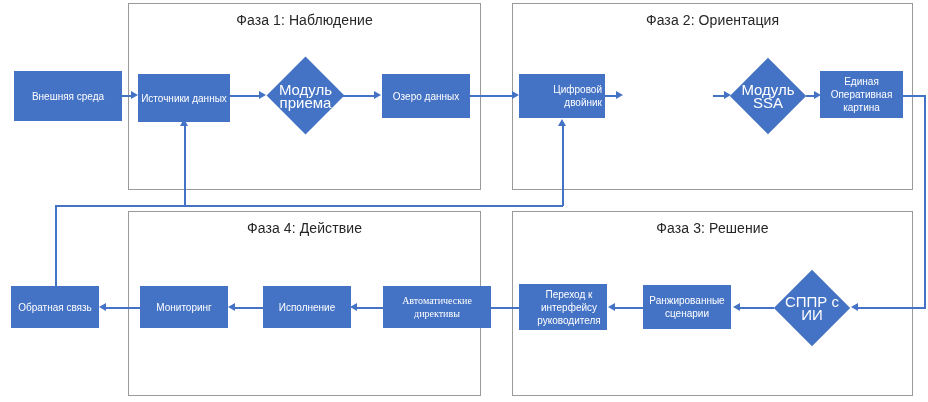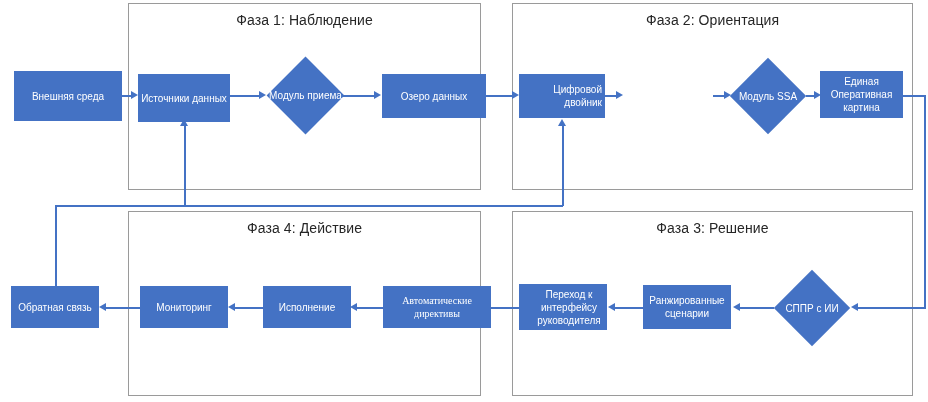"Модуль приема" .diamond-label { font-size: 10px -> 15px }
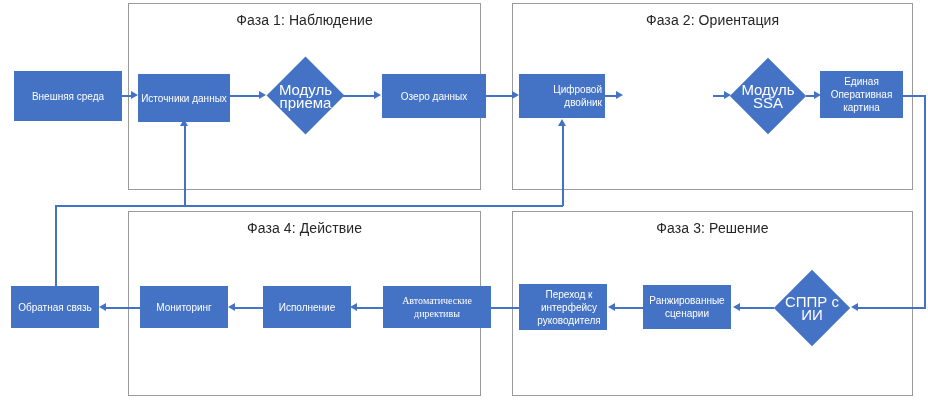"Озеро данных" div.node { width: 104px -> 88px }
